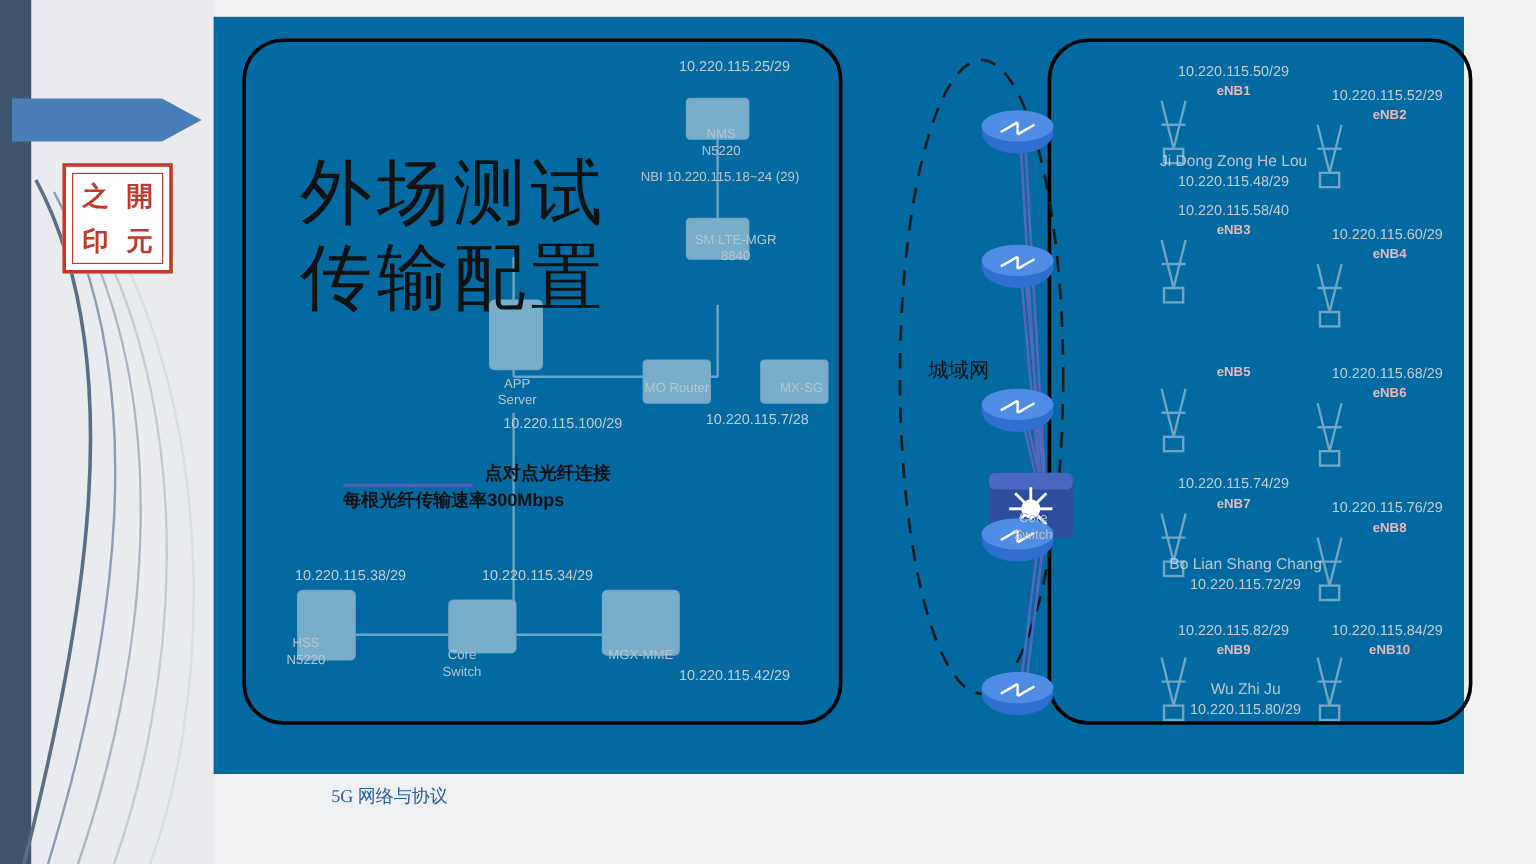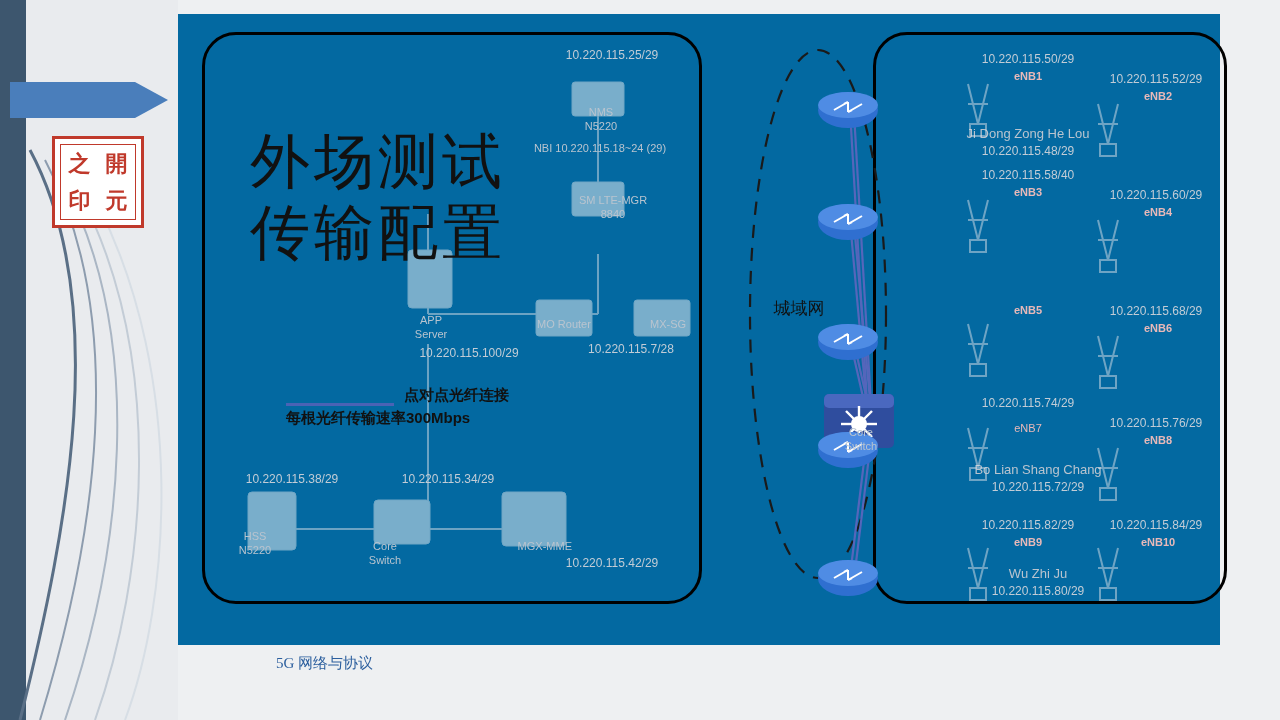"eNB7" div.ghost { font-weight: normal -> bold; margin-top: 8px -> none }
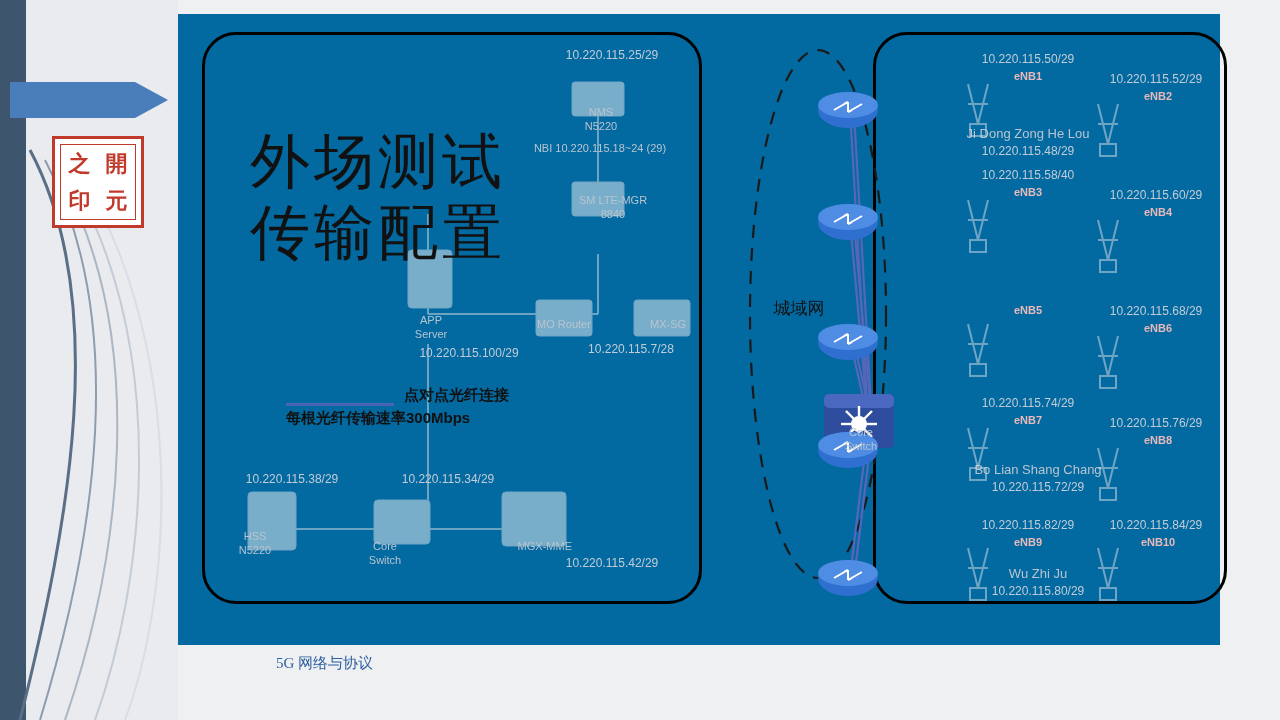"MGX-MME" div.ghost { left: 294px -> 306px; text-align: right -> none }
